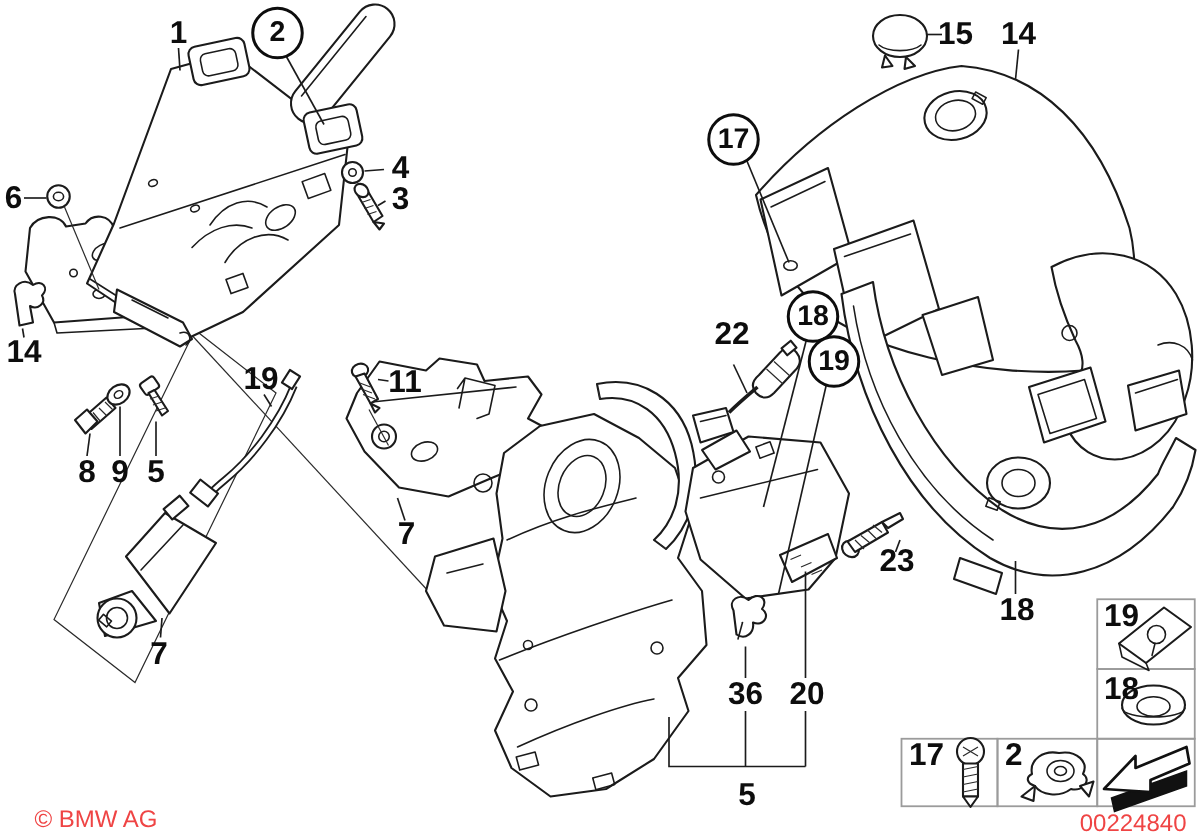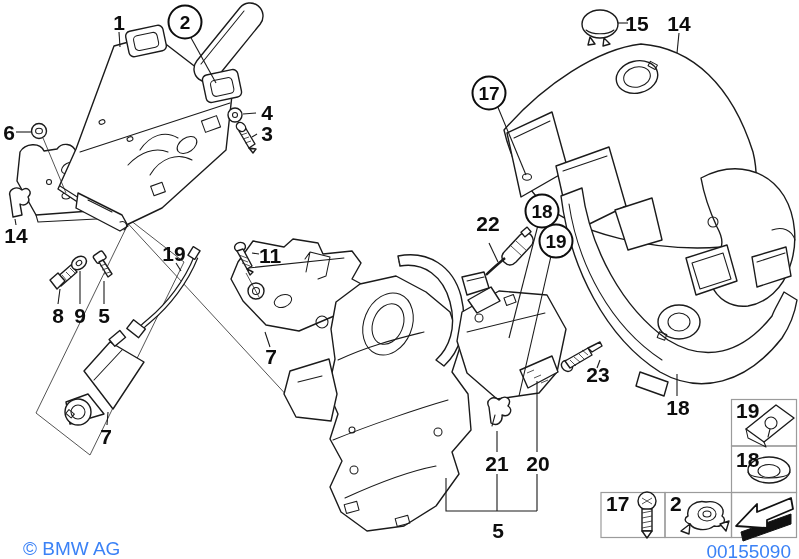"21" div.co { text: 21 -> 36 }
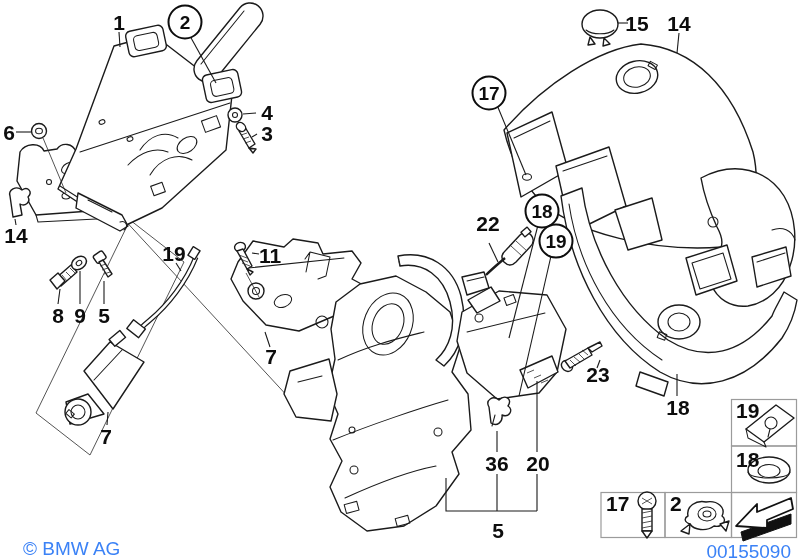"© BMW AG" .foot { color: #3b82f6 -> #ef4444; font-size: 19px -> 16px }
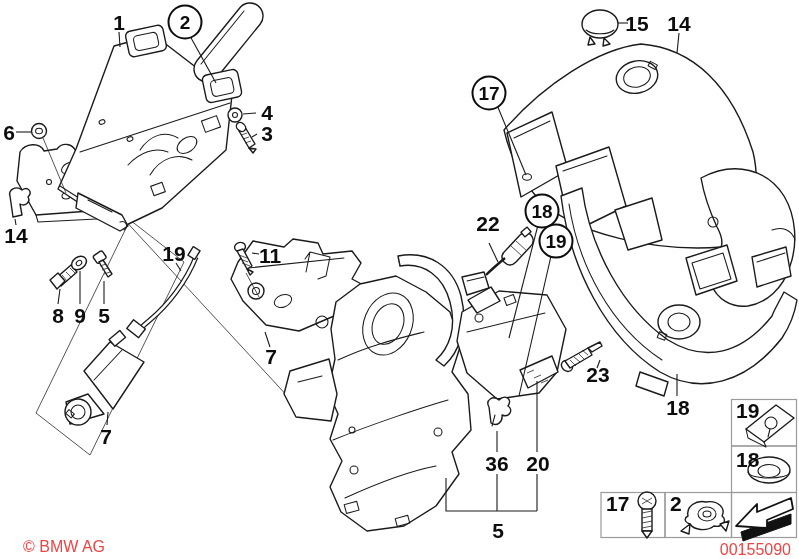"00155090" div.foot { text: 00155090 -> 00224840 }
